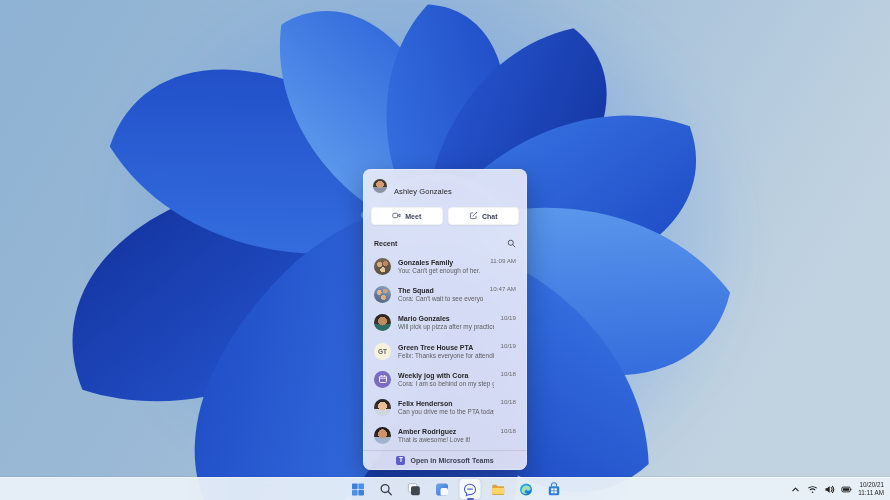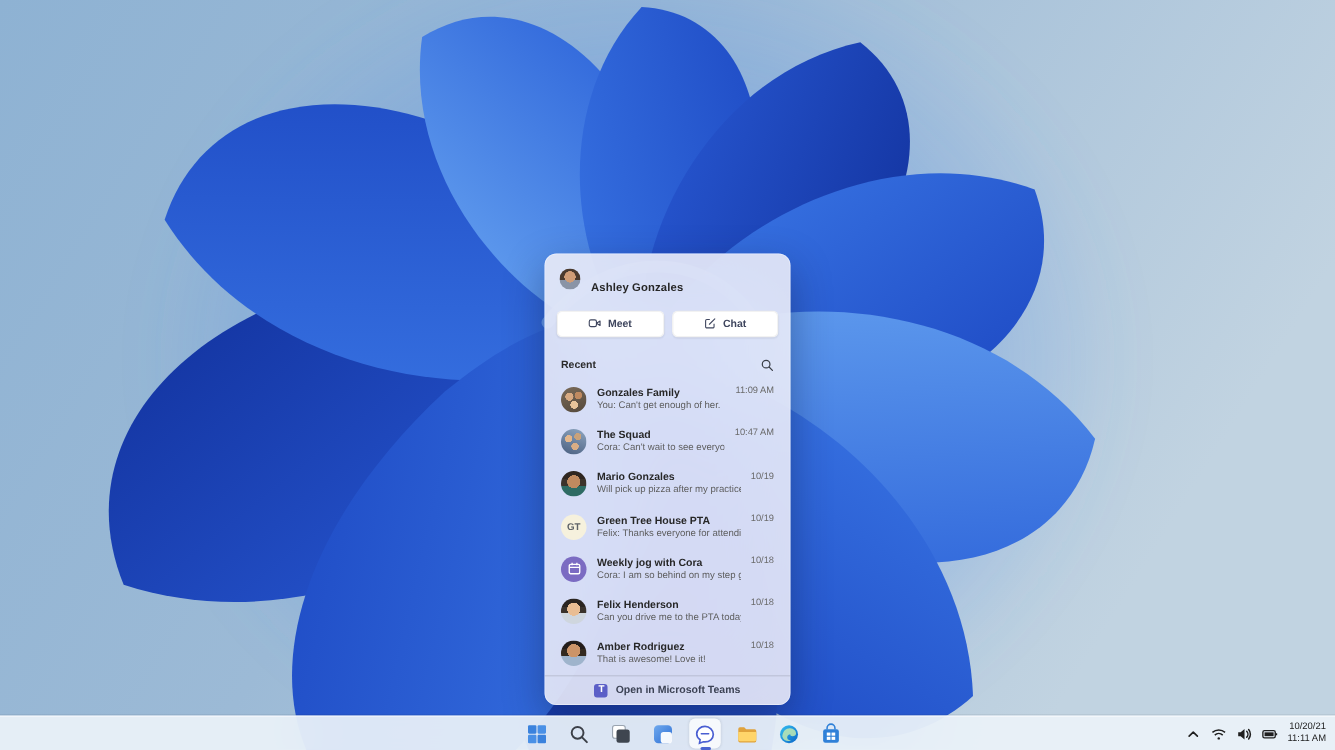"Ashley Gonzales" .user-name { font-weight: bold -> normal }
